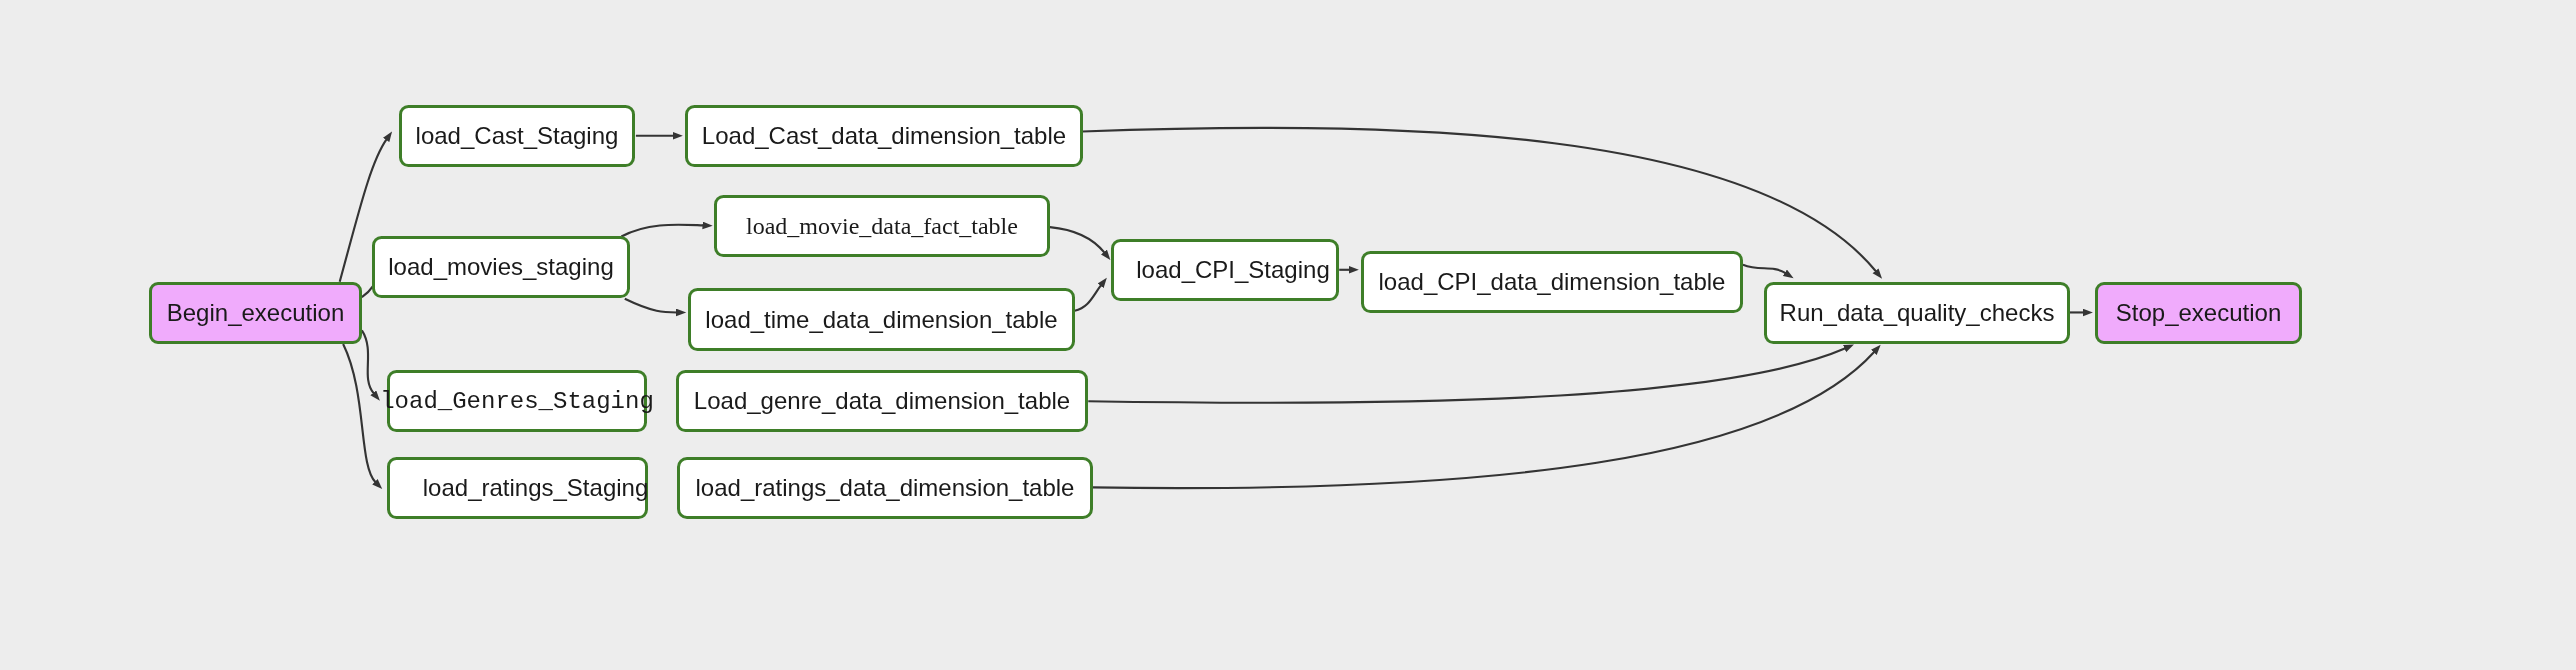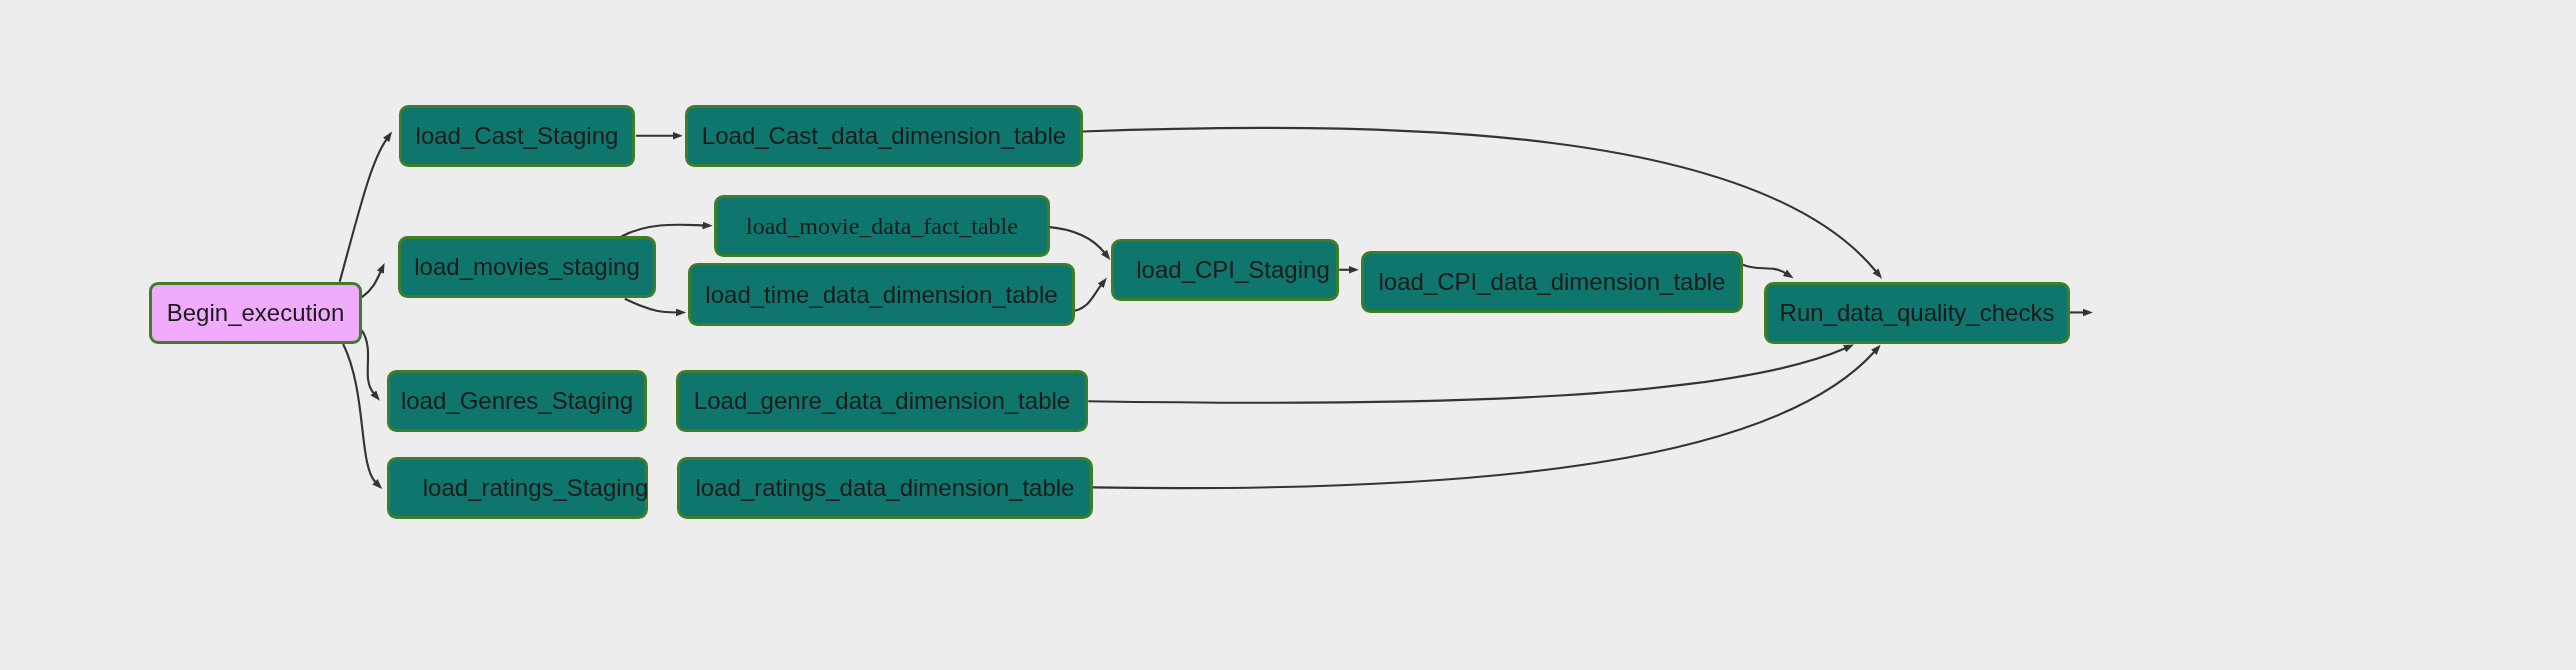"load_Cast_Staging" .node { background: #0f766e -> #ffffff }
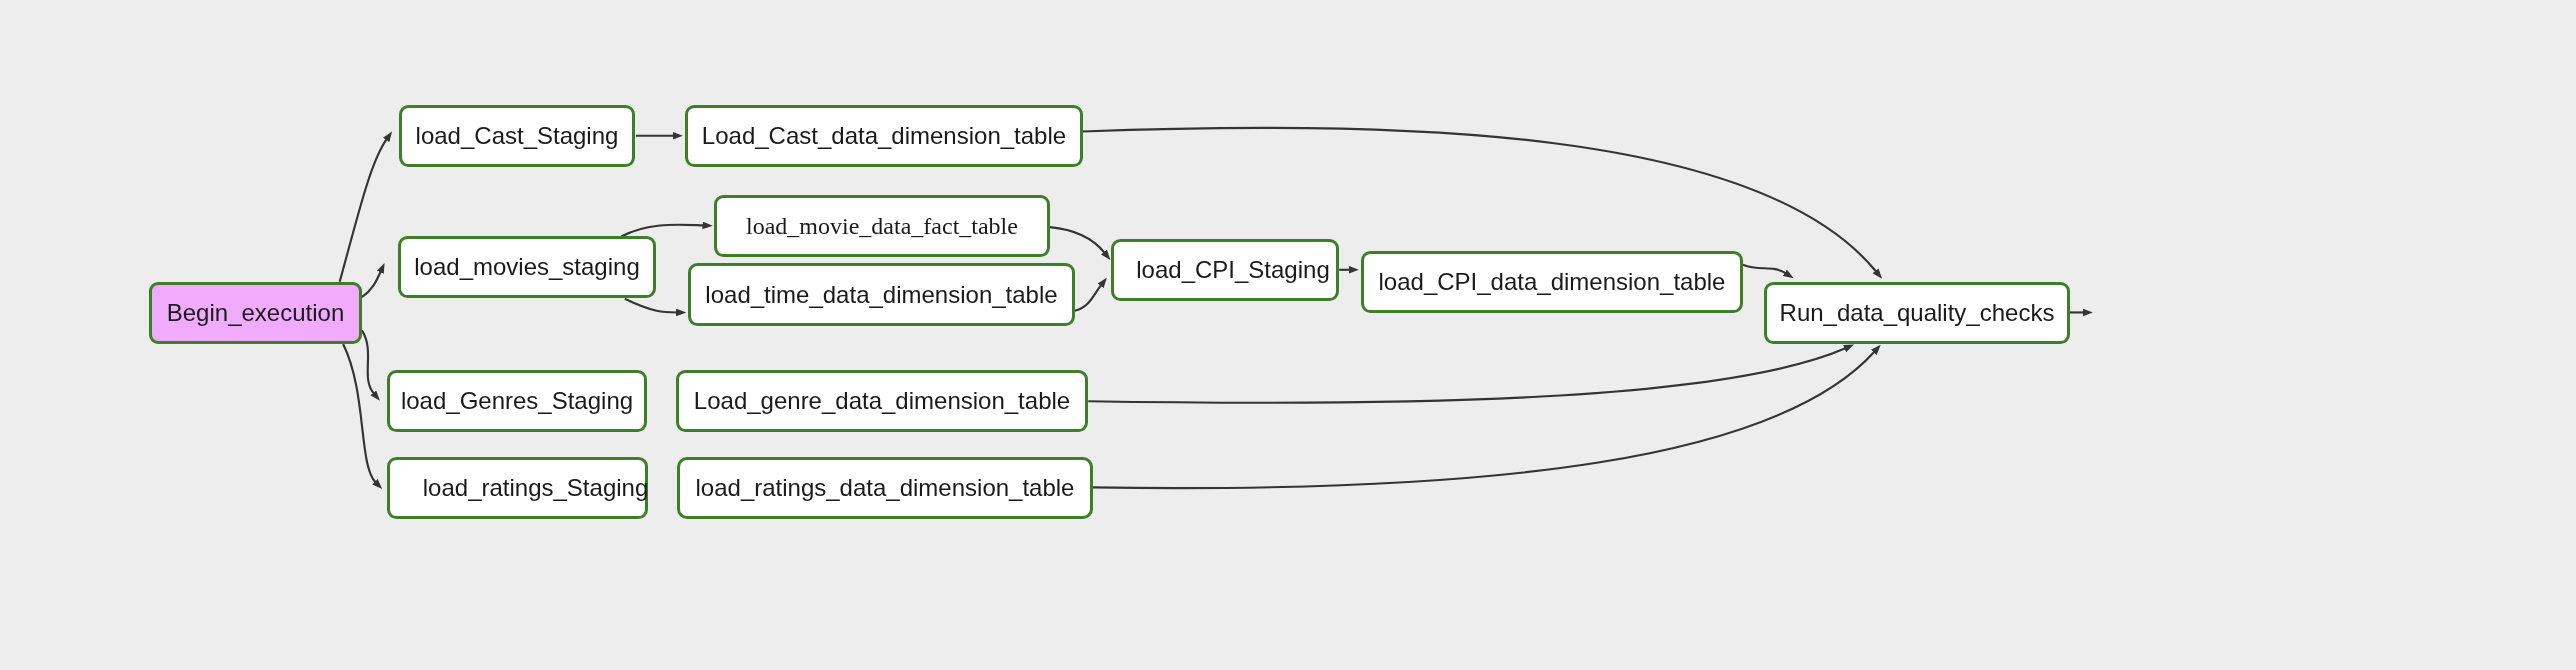"load_movies_staging" div.node { left: 398px -> 372px }
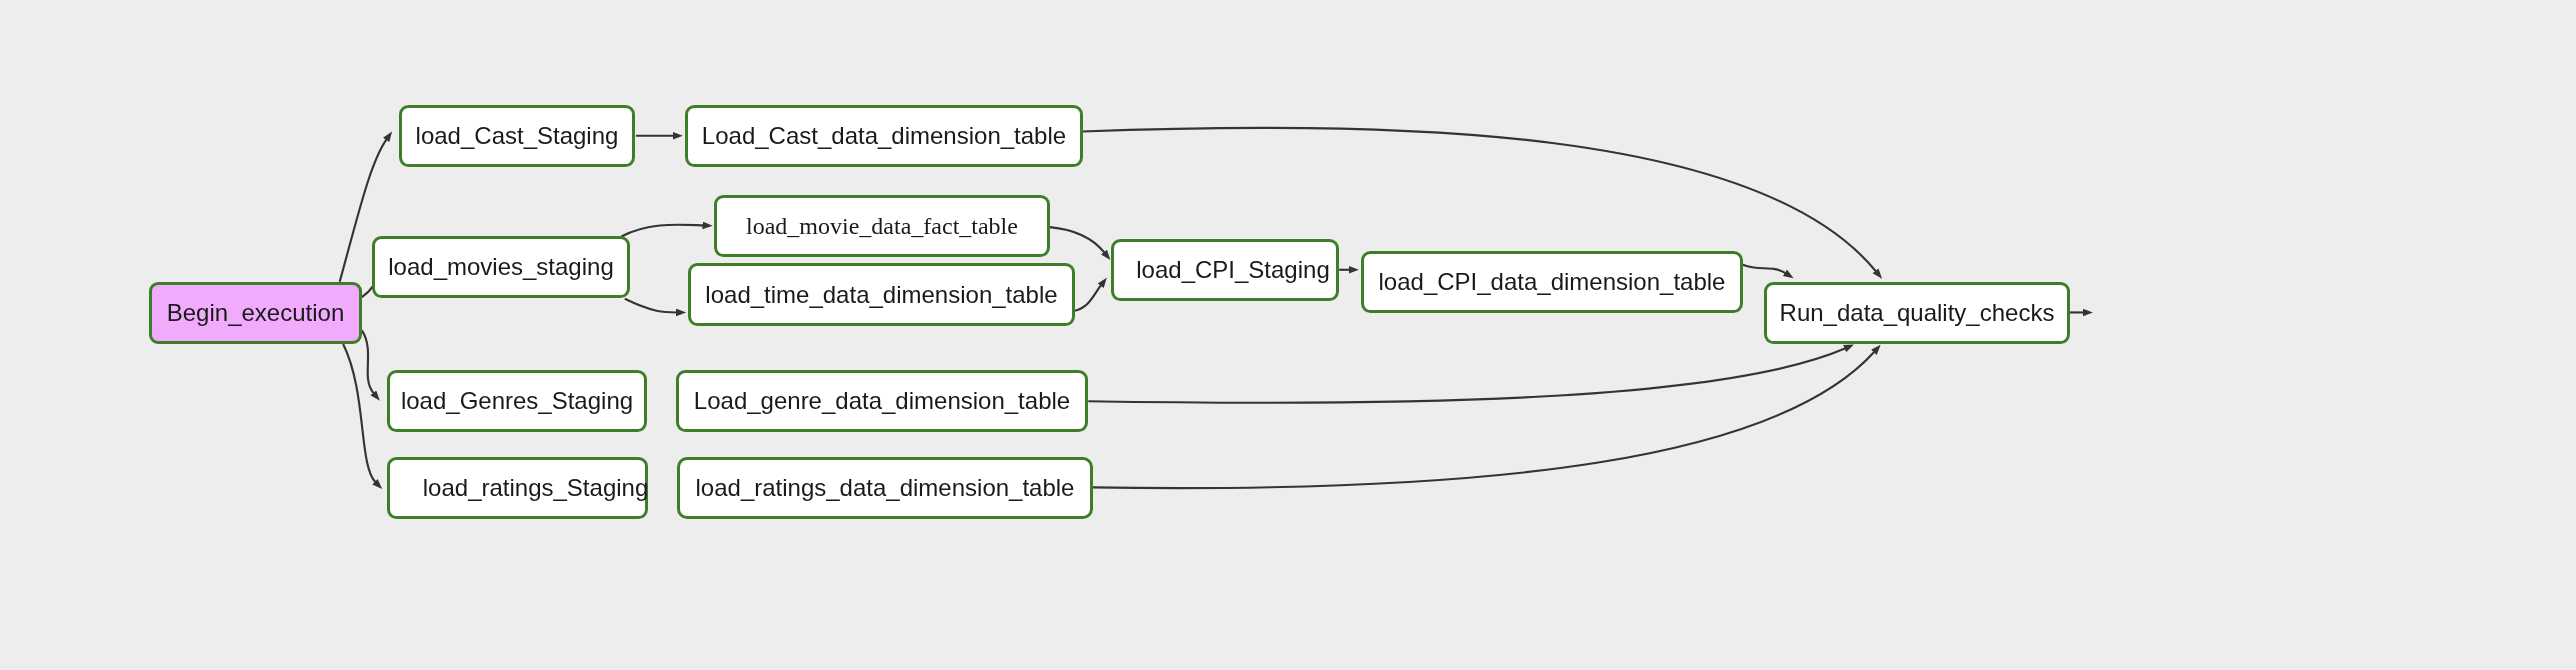"load_time_data_dimension_table" div.node { top: 263px -> 288px }
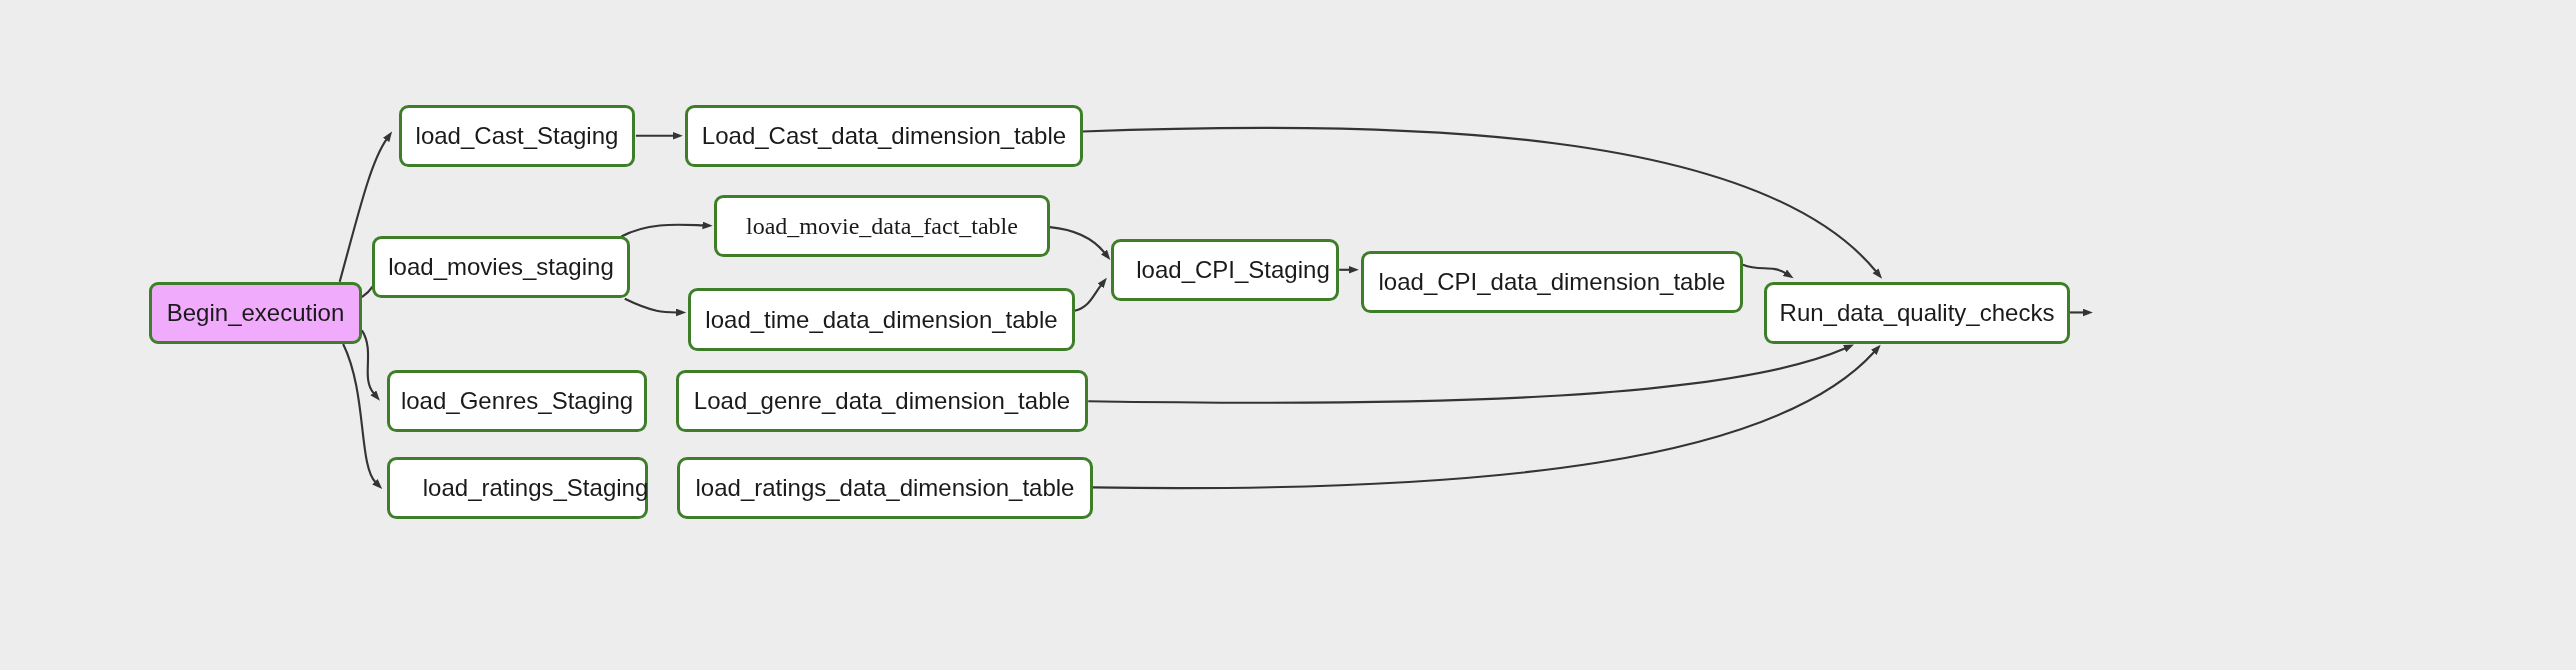"Stop_execution" div.node { html: none -> <div> <span>Stop_execution</span> </div> }
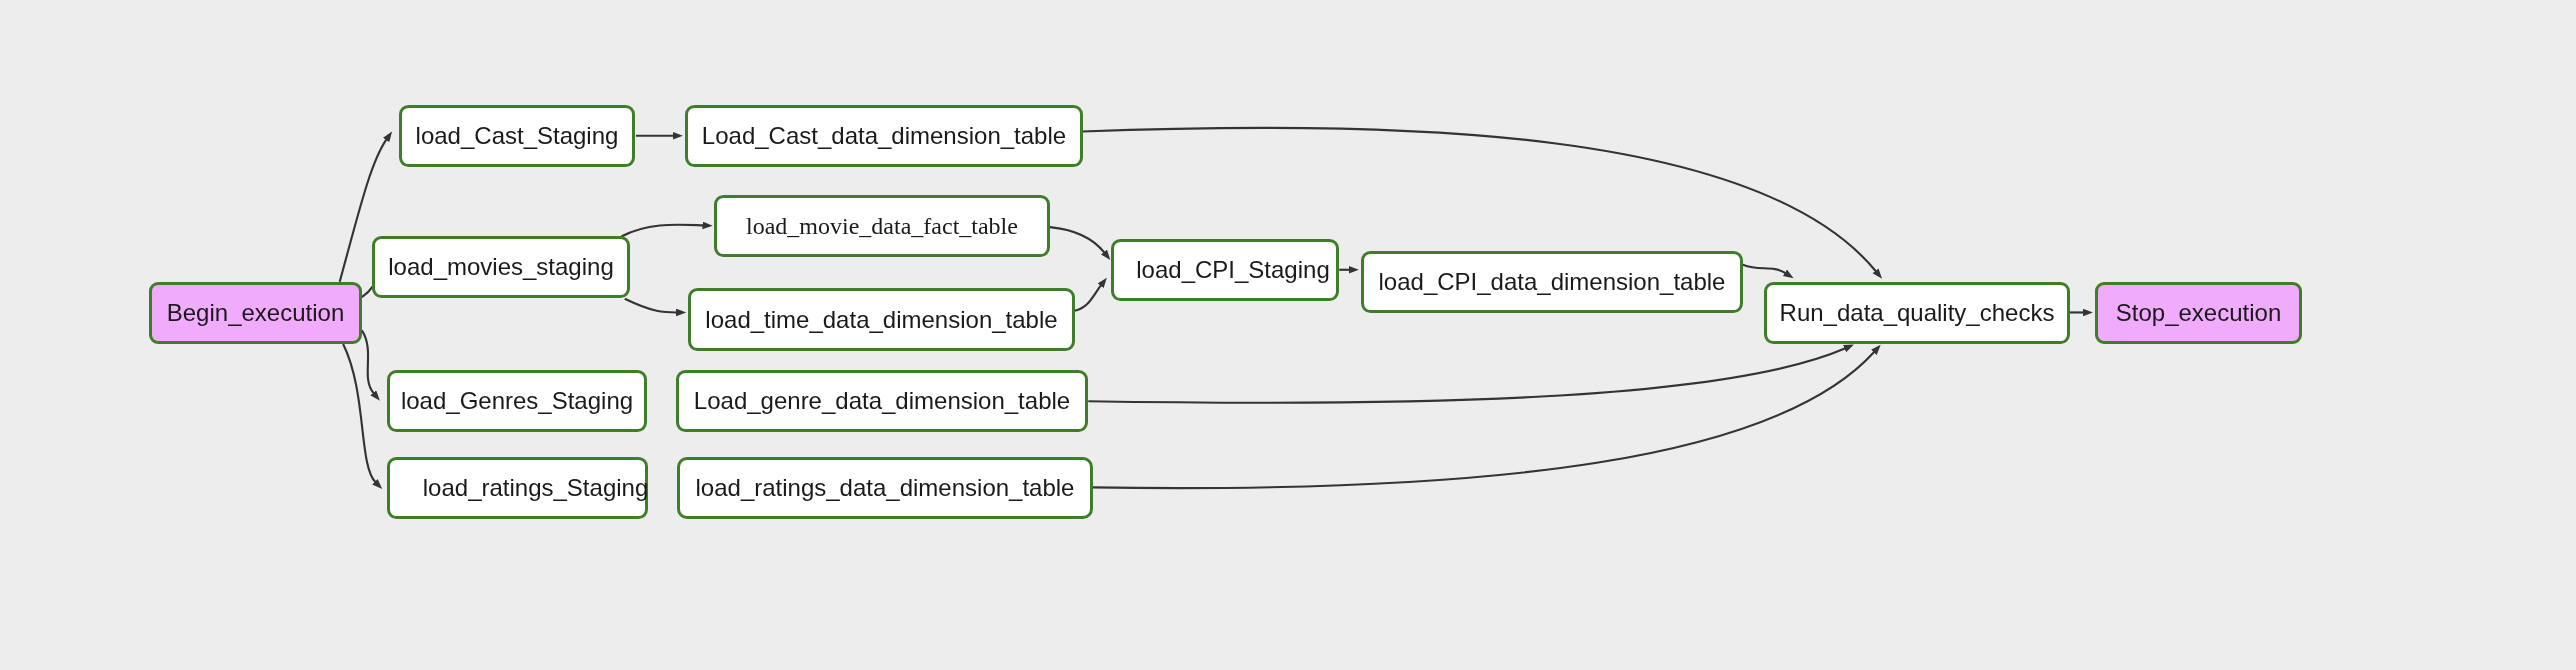"load_Genres_Staging" div.node { font-family: none -> Liberation Mono, monospace }
